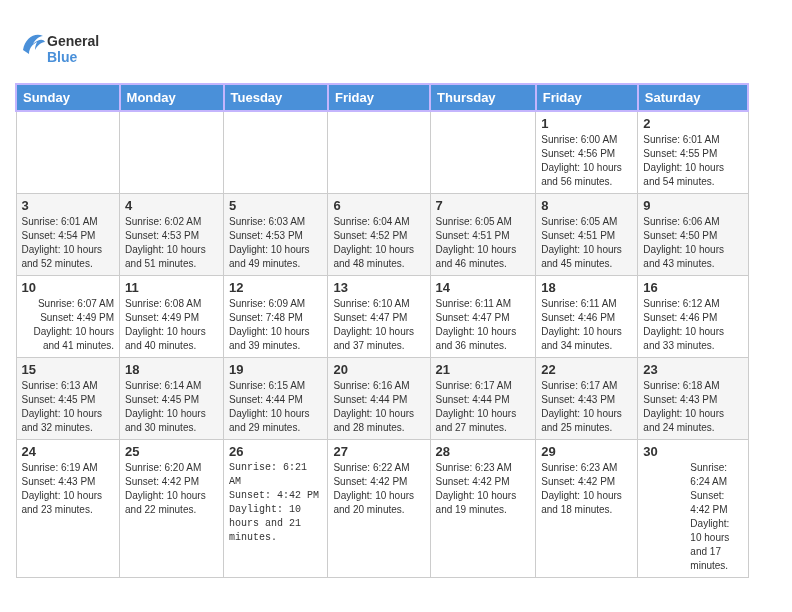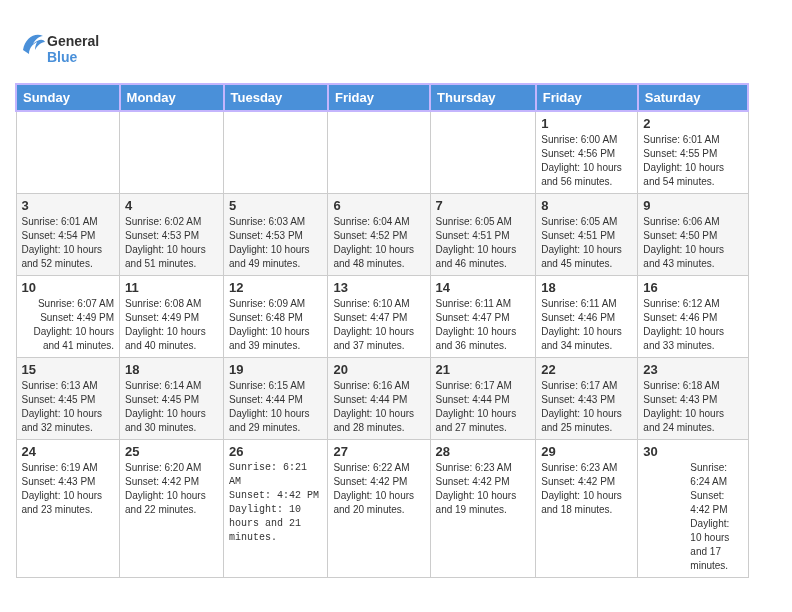"Sunrise: 6:09 AM" div.day-info { text: 6:48 -> 7:48 }
